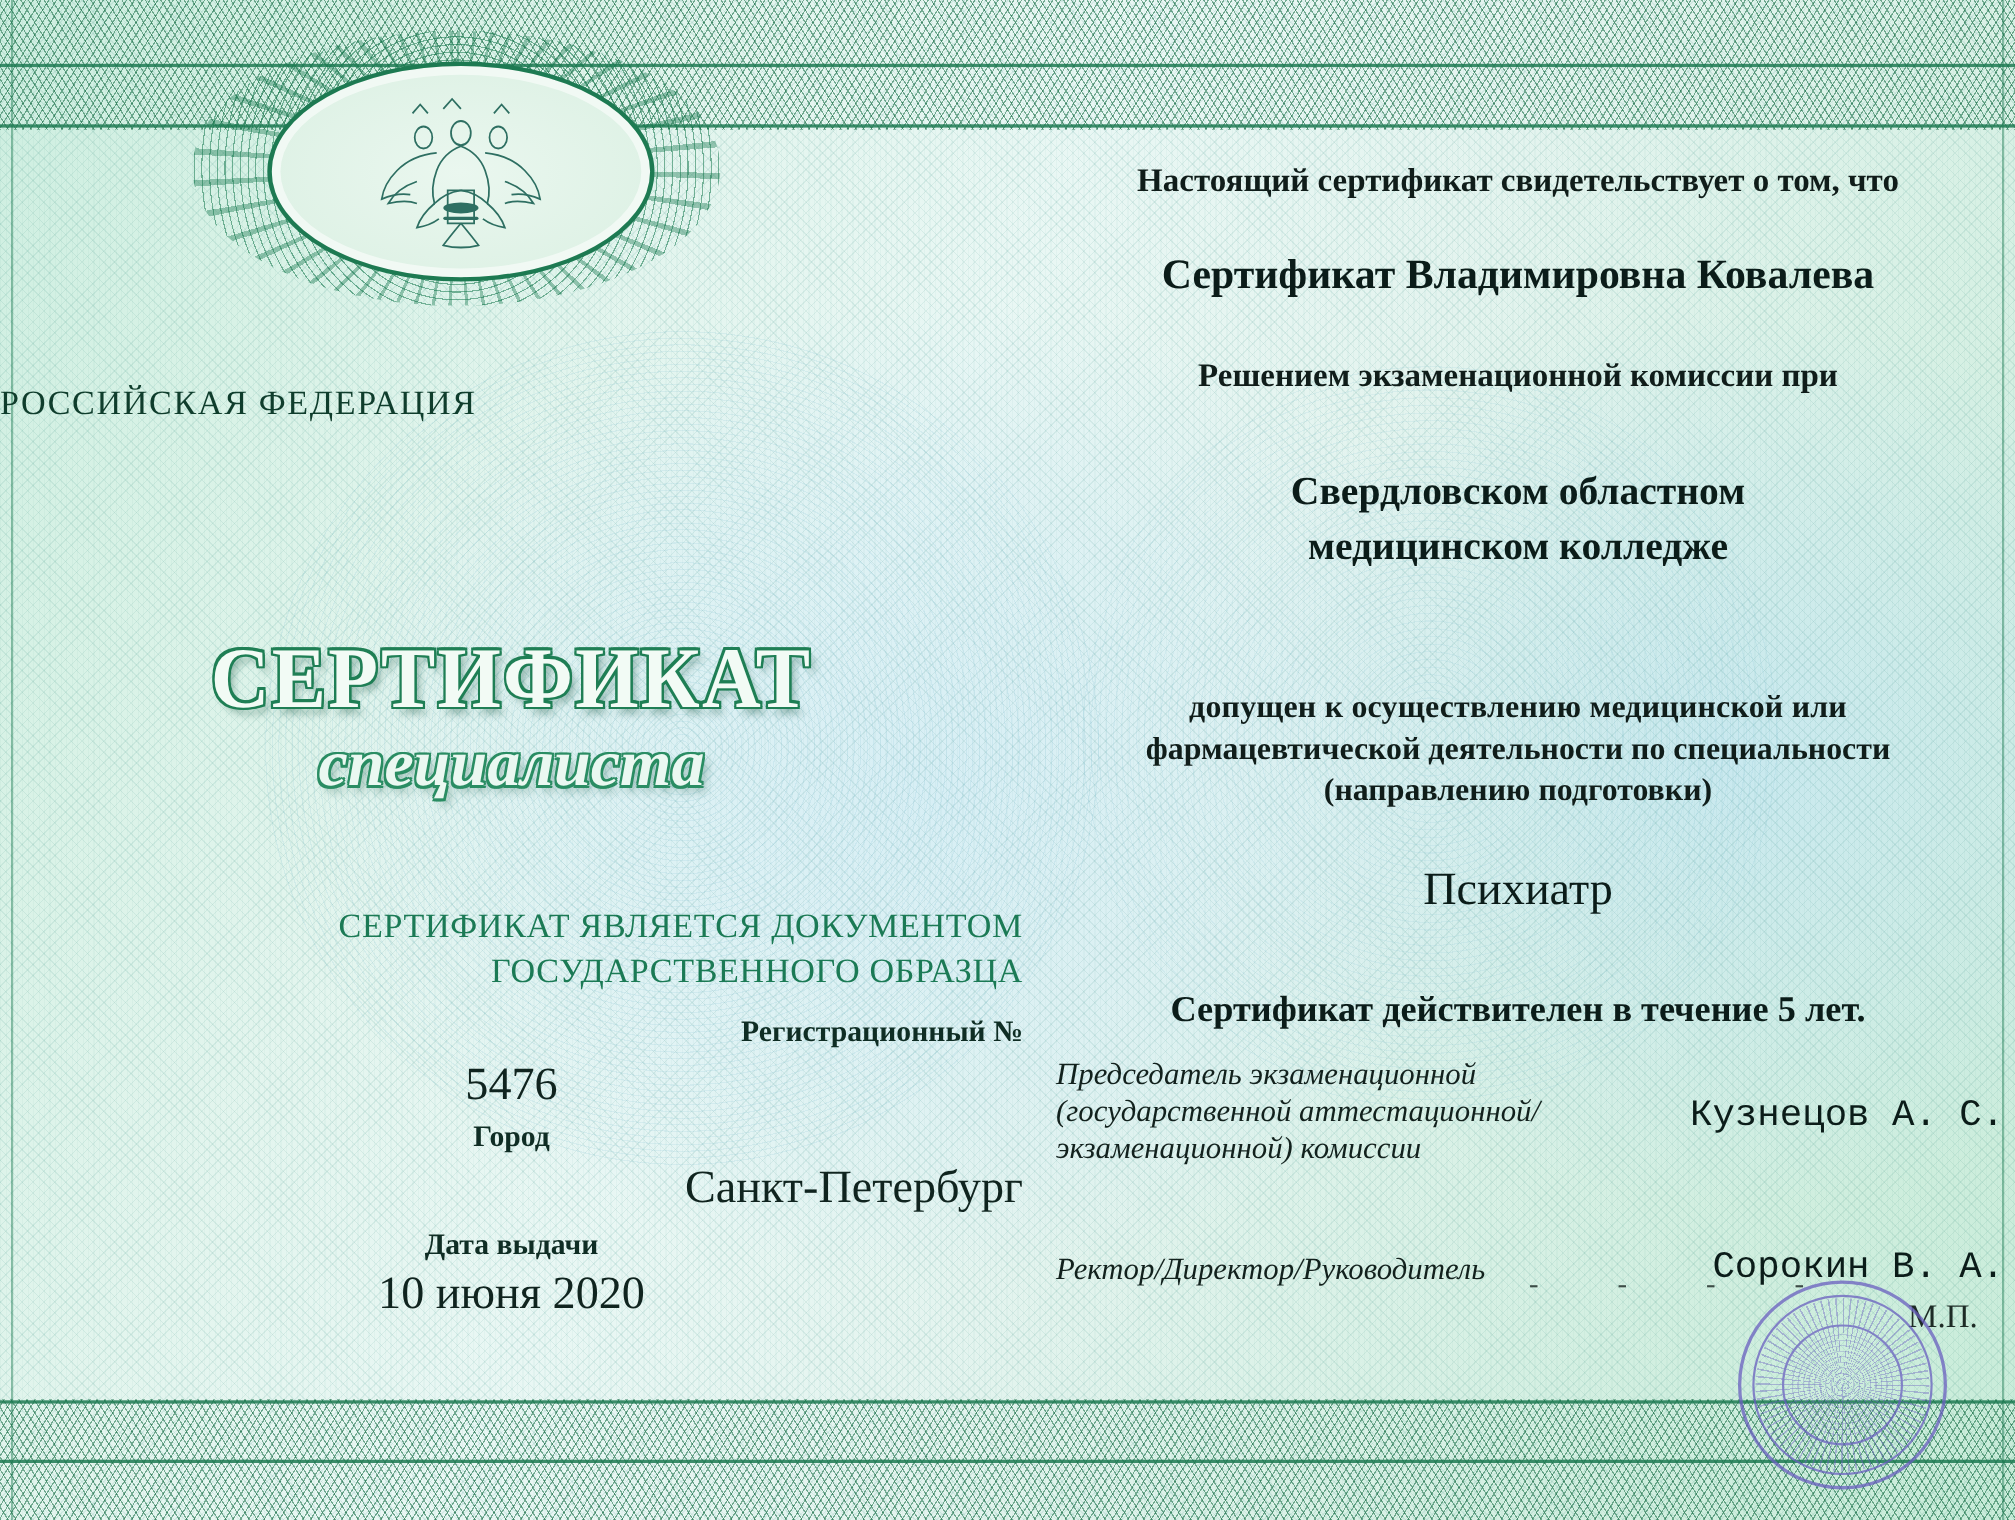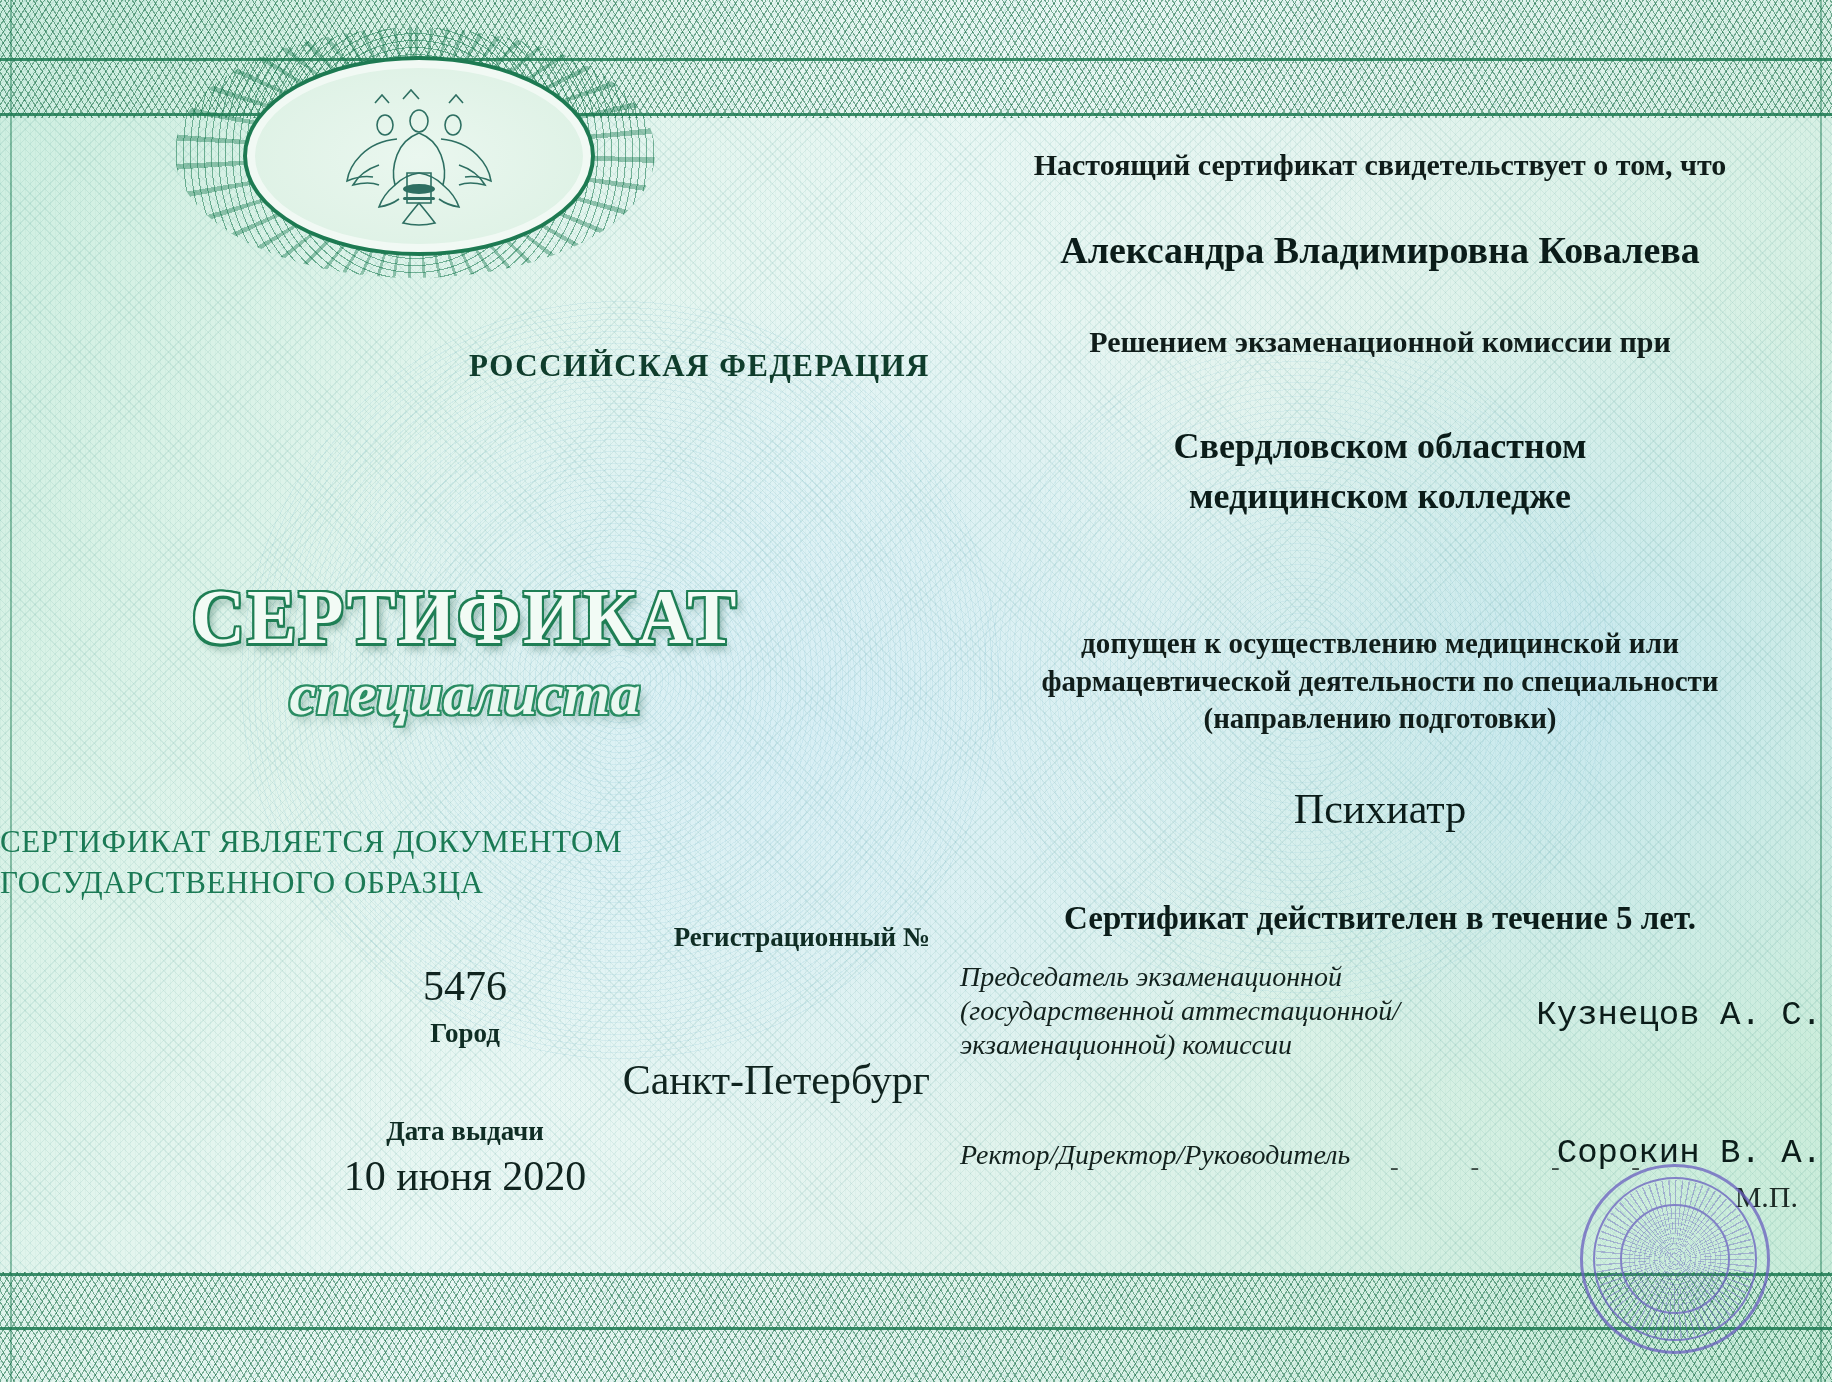"Александра Владимировна Ковалева" div.holder-name { text: Александра -> Сертификат }
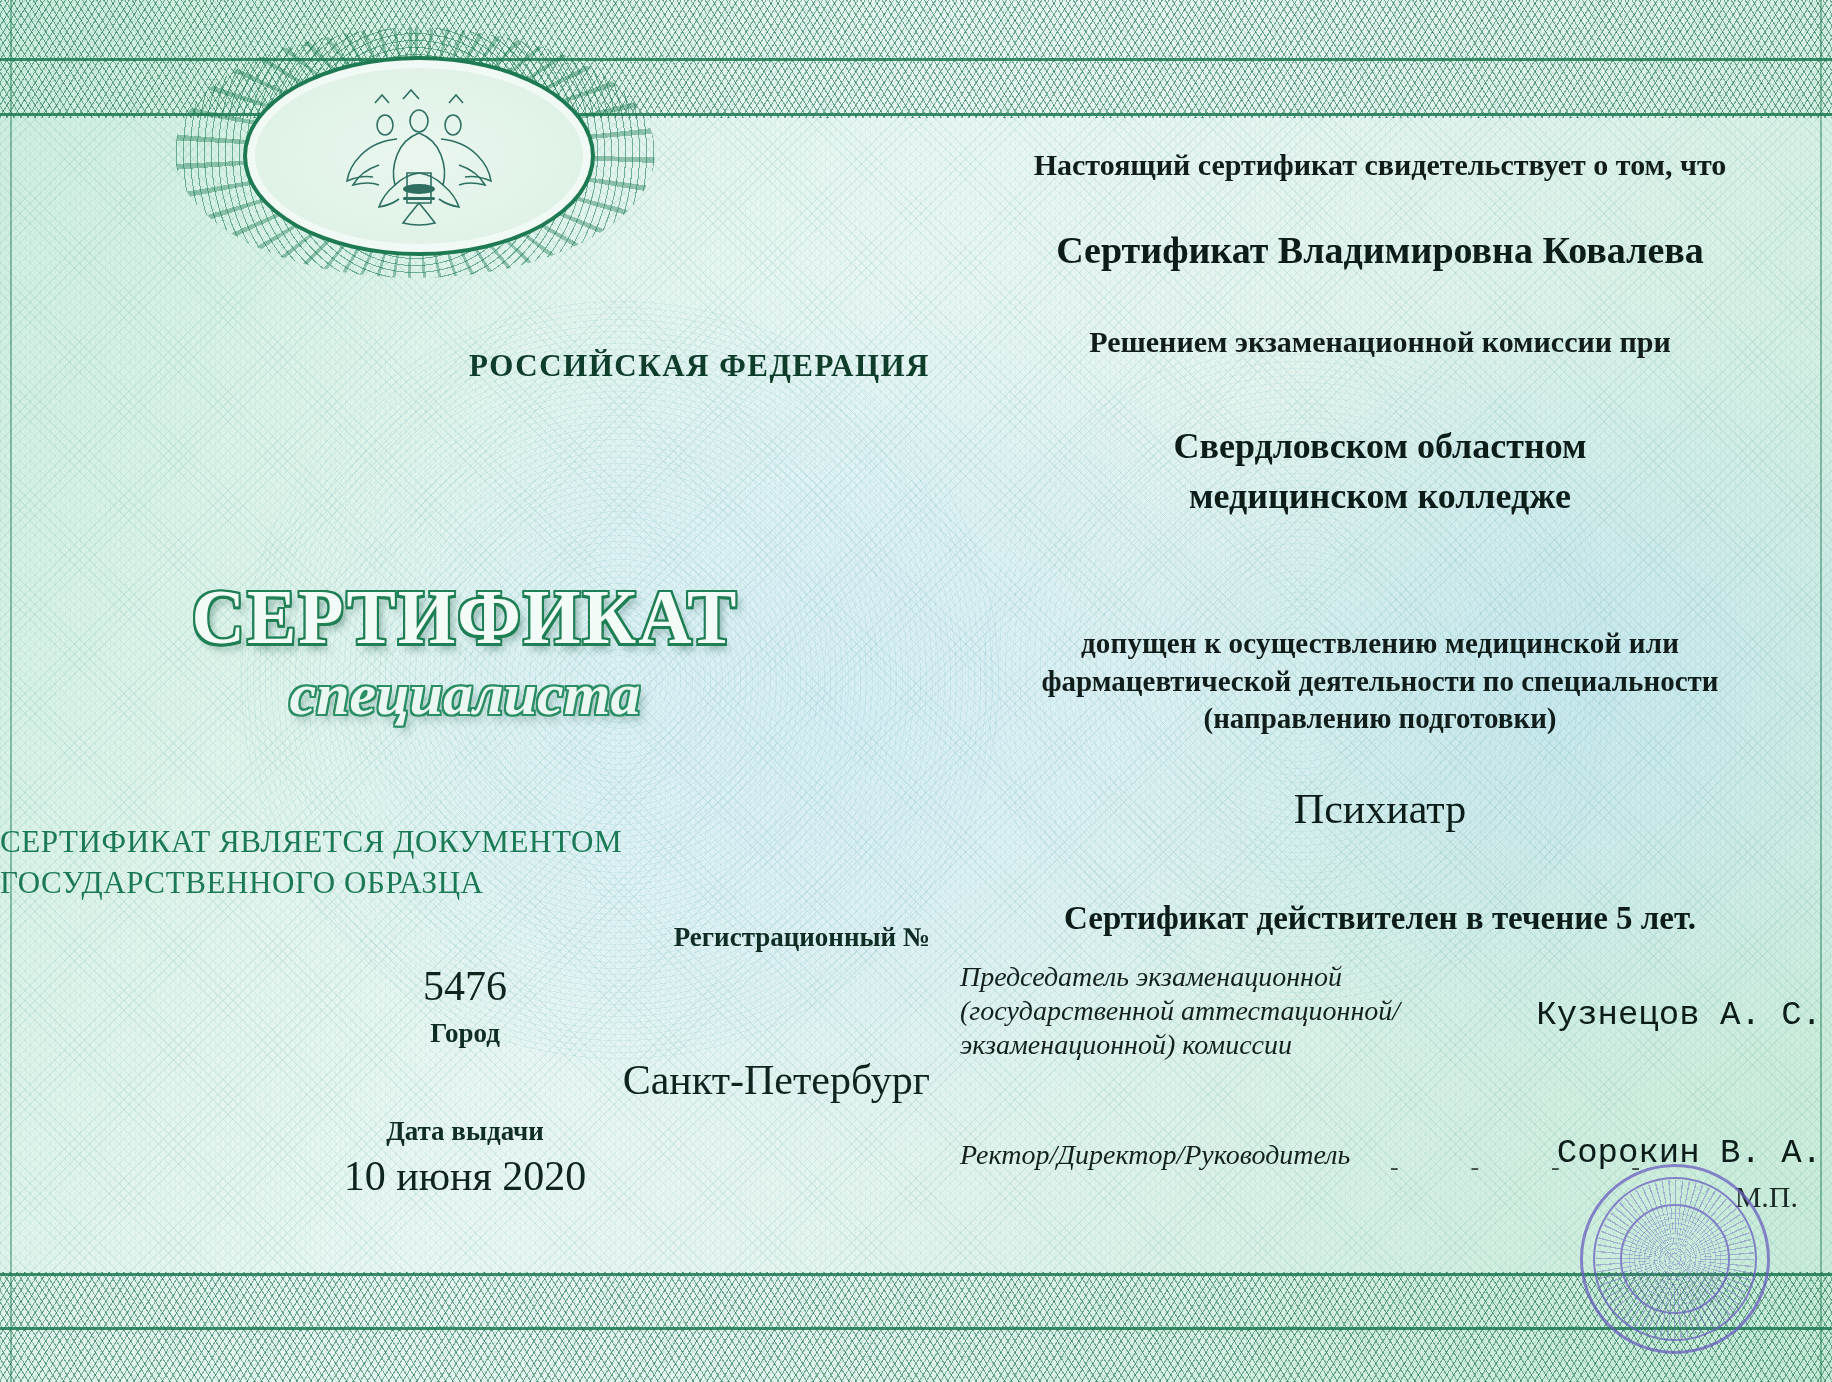"РОССИЙСКАЯ ФЕДЕРАЦИЯ" .country { font-weight: bold -> normal; text-align: right -> left }
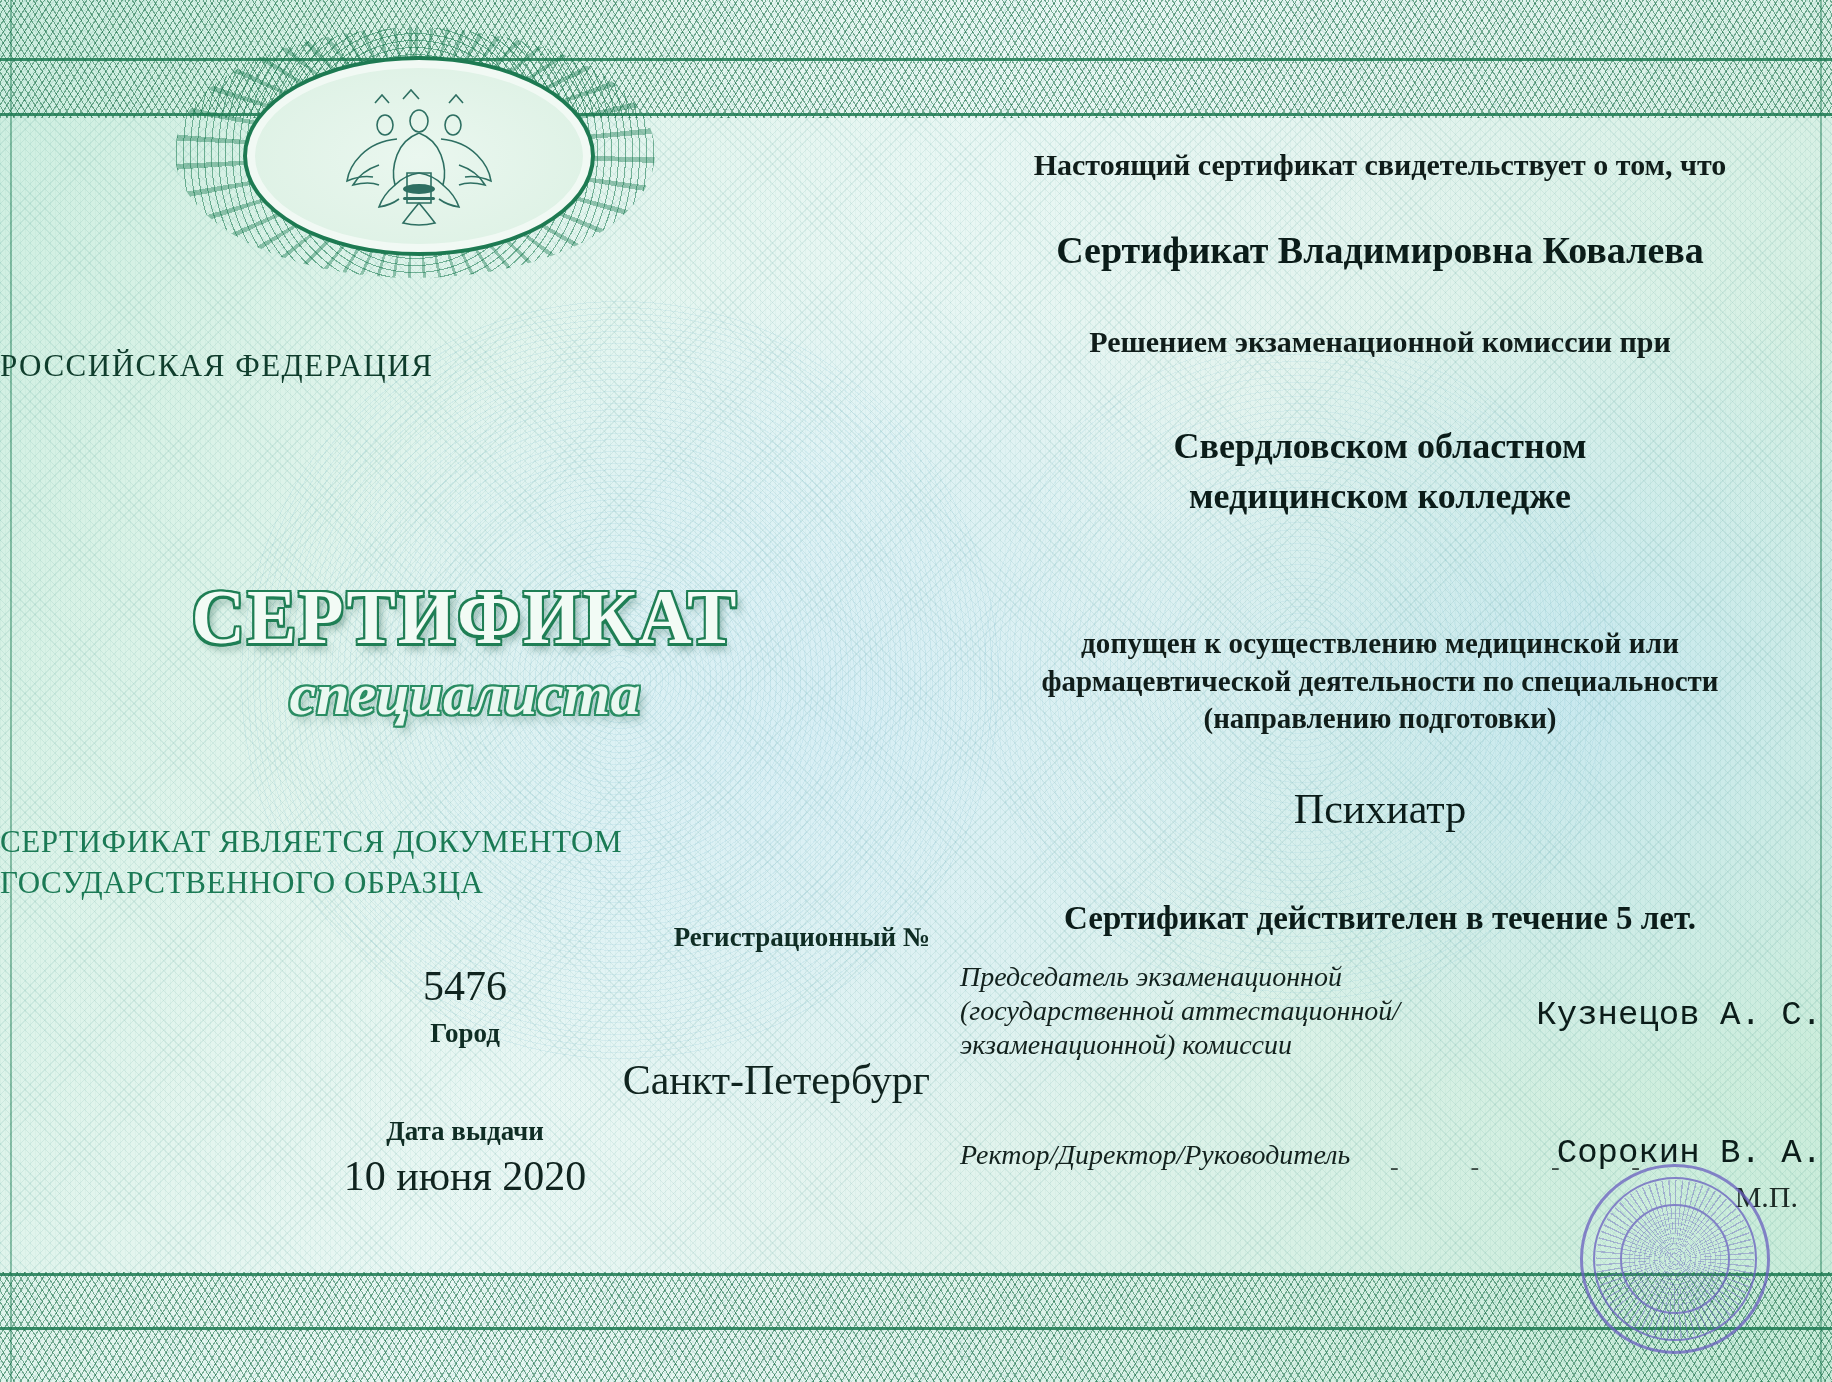"СЕРТИФИКАТ ЯВЛЯЕТСЯ ДОКУМЕНТОМ" .state-doc { text-align: left -> right }
